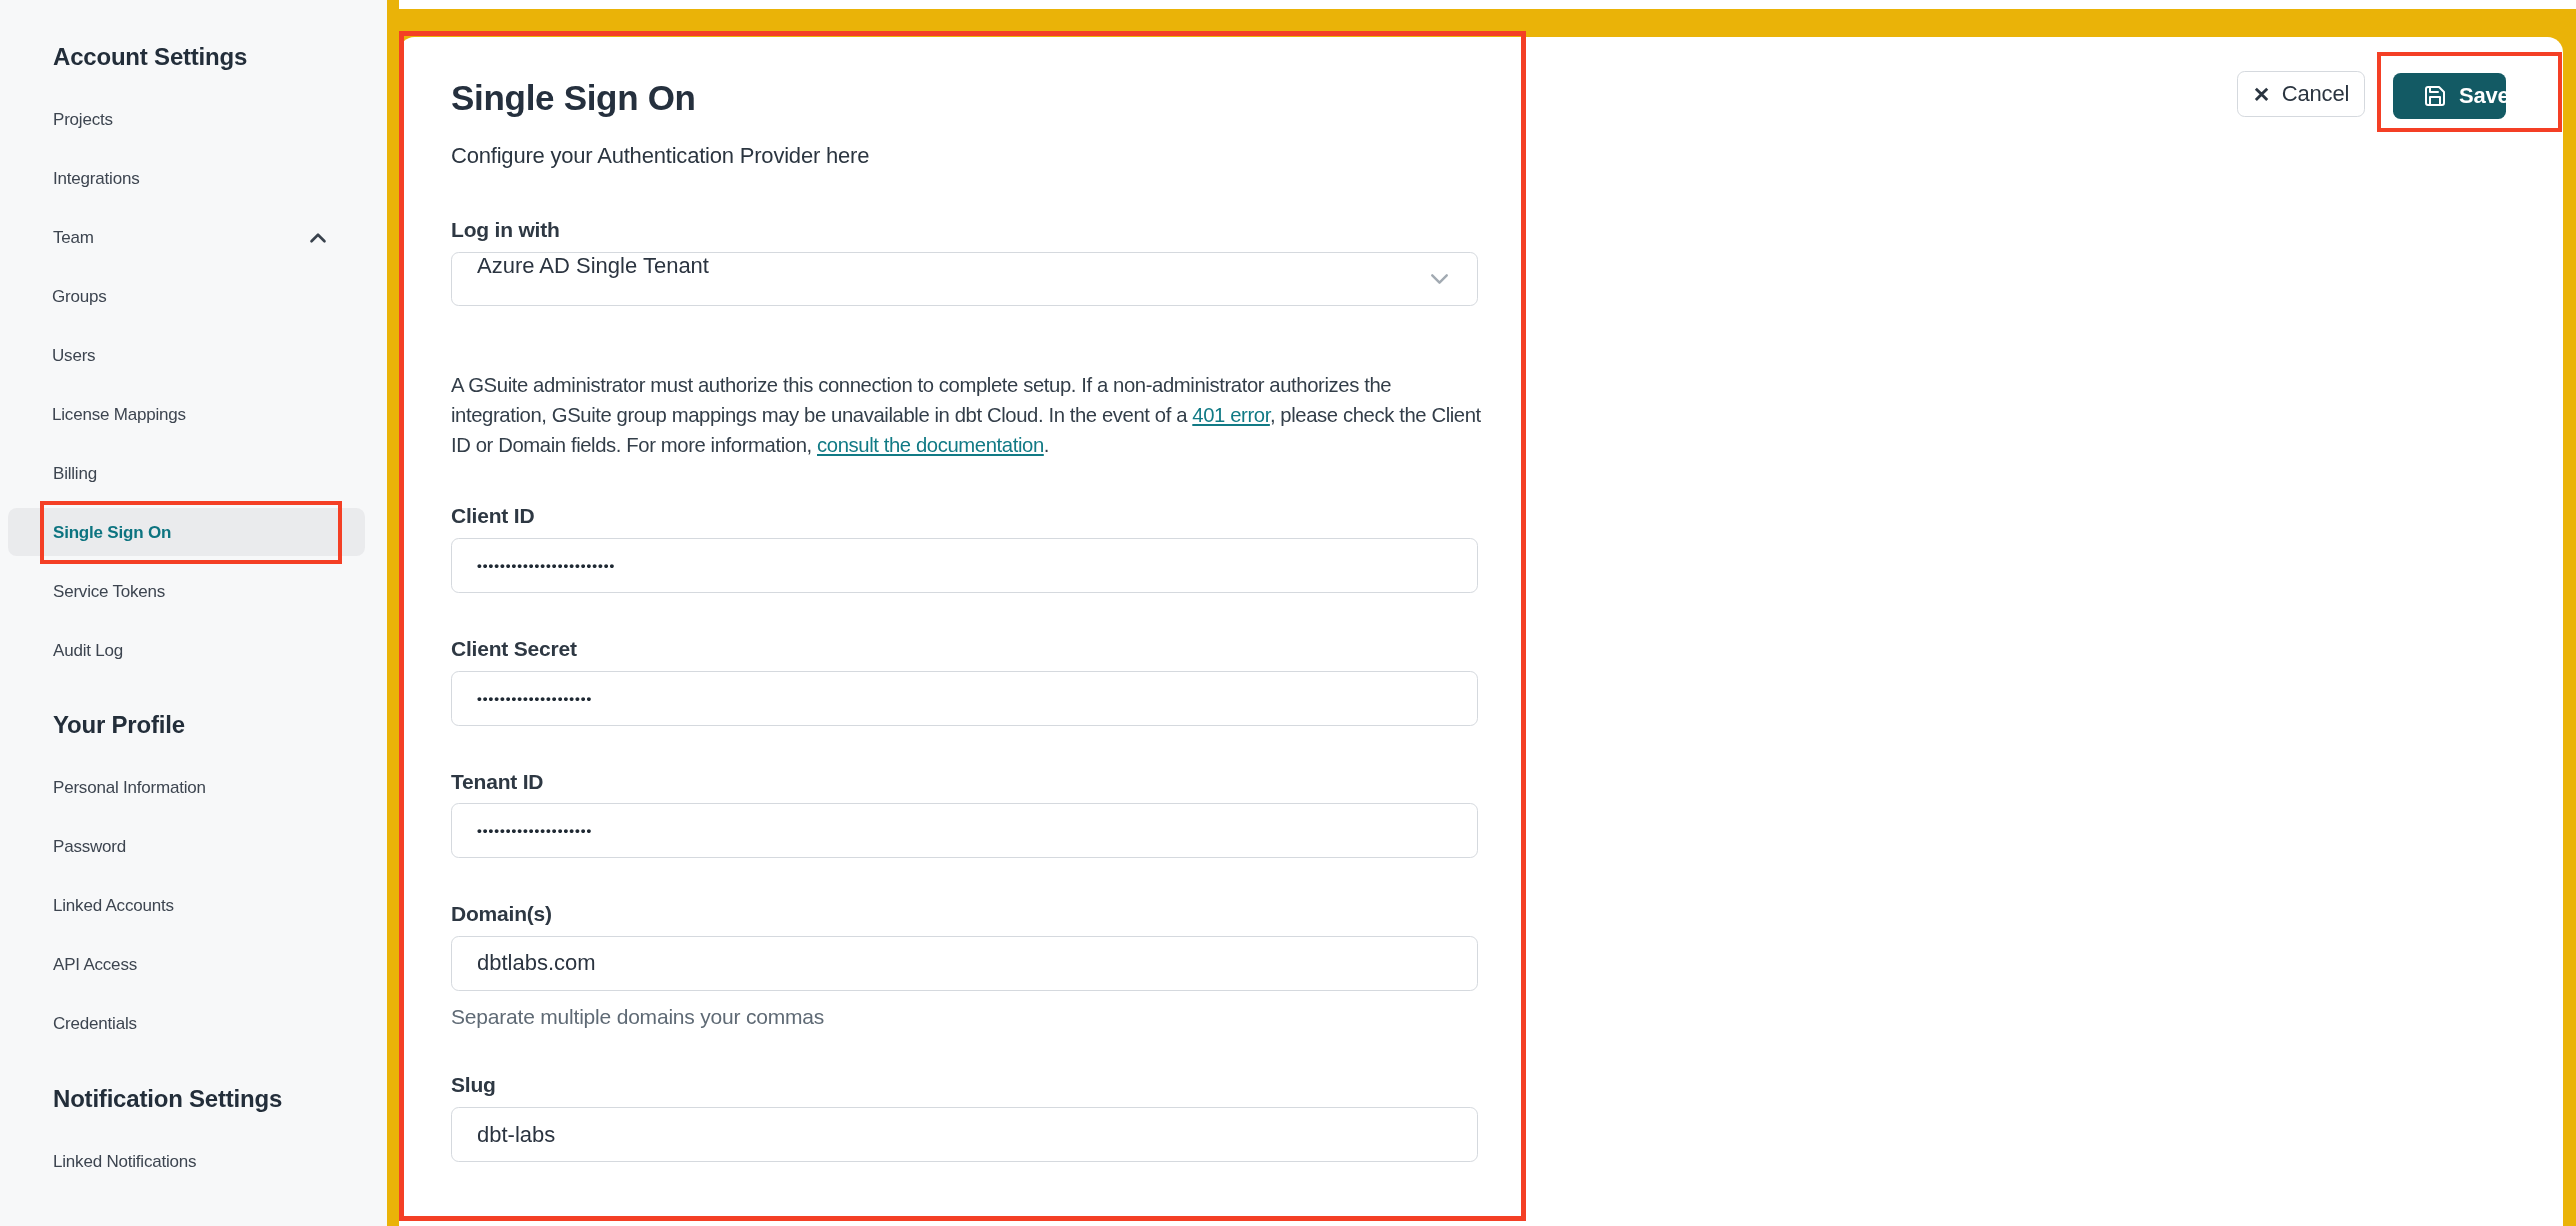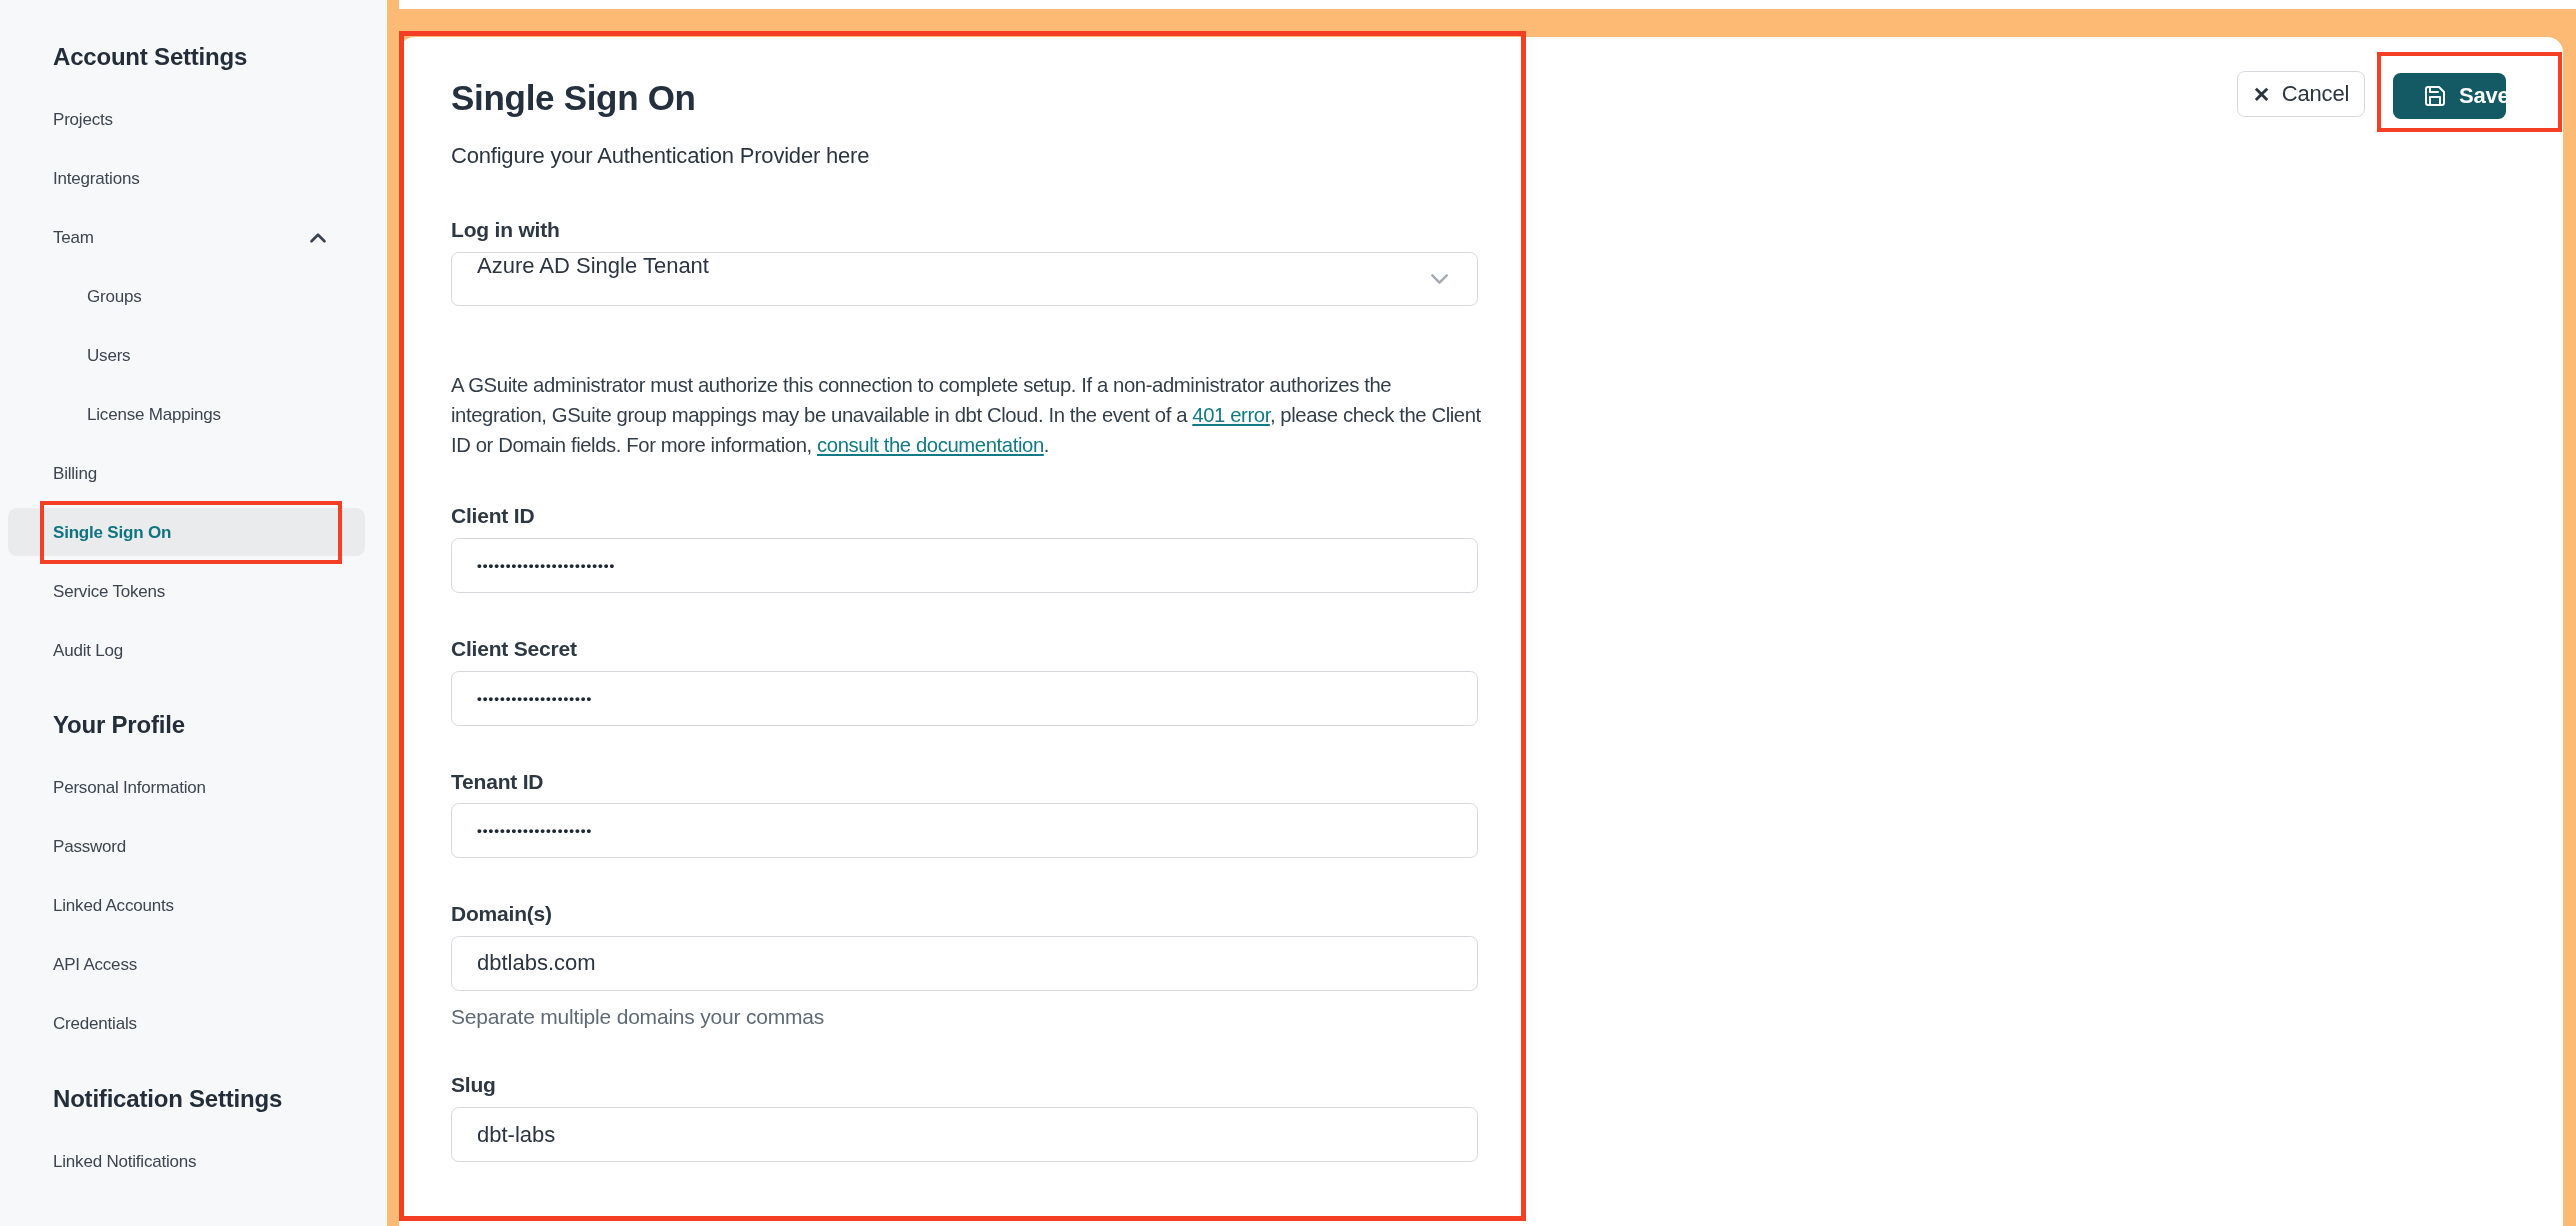"Account Settings" .page { background: #fdba74 -> #eab308 }
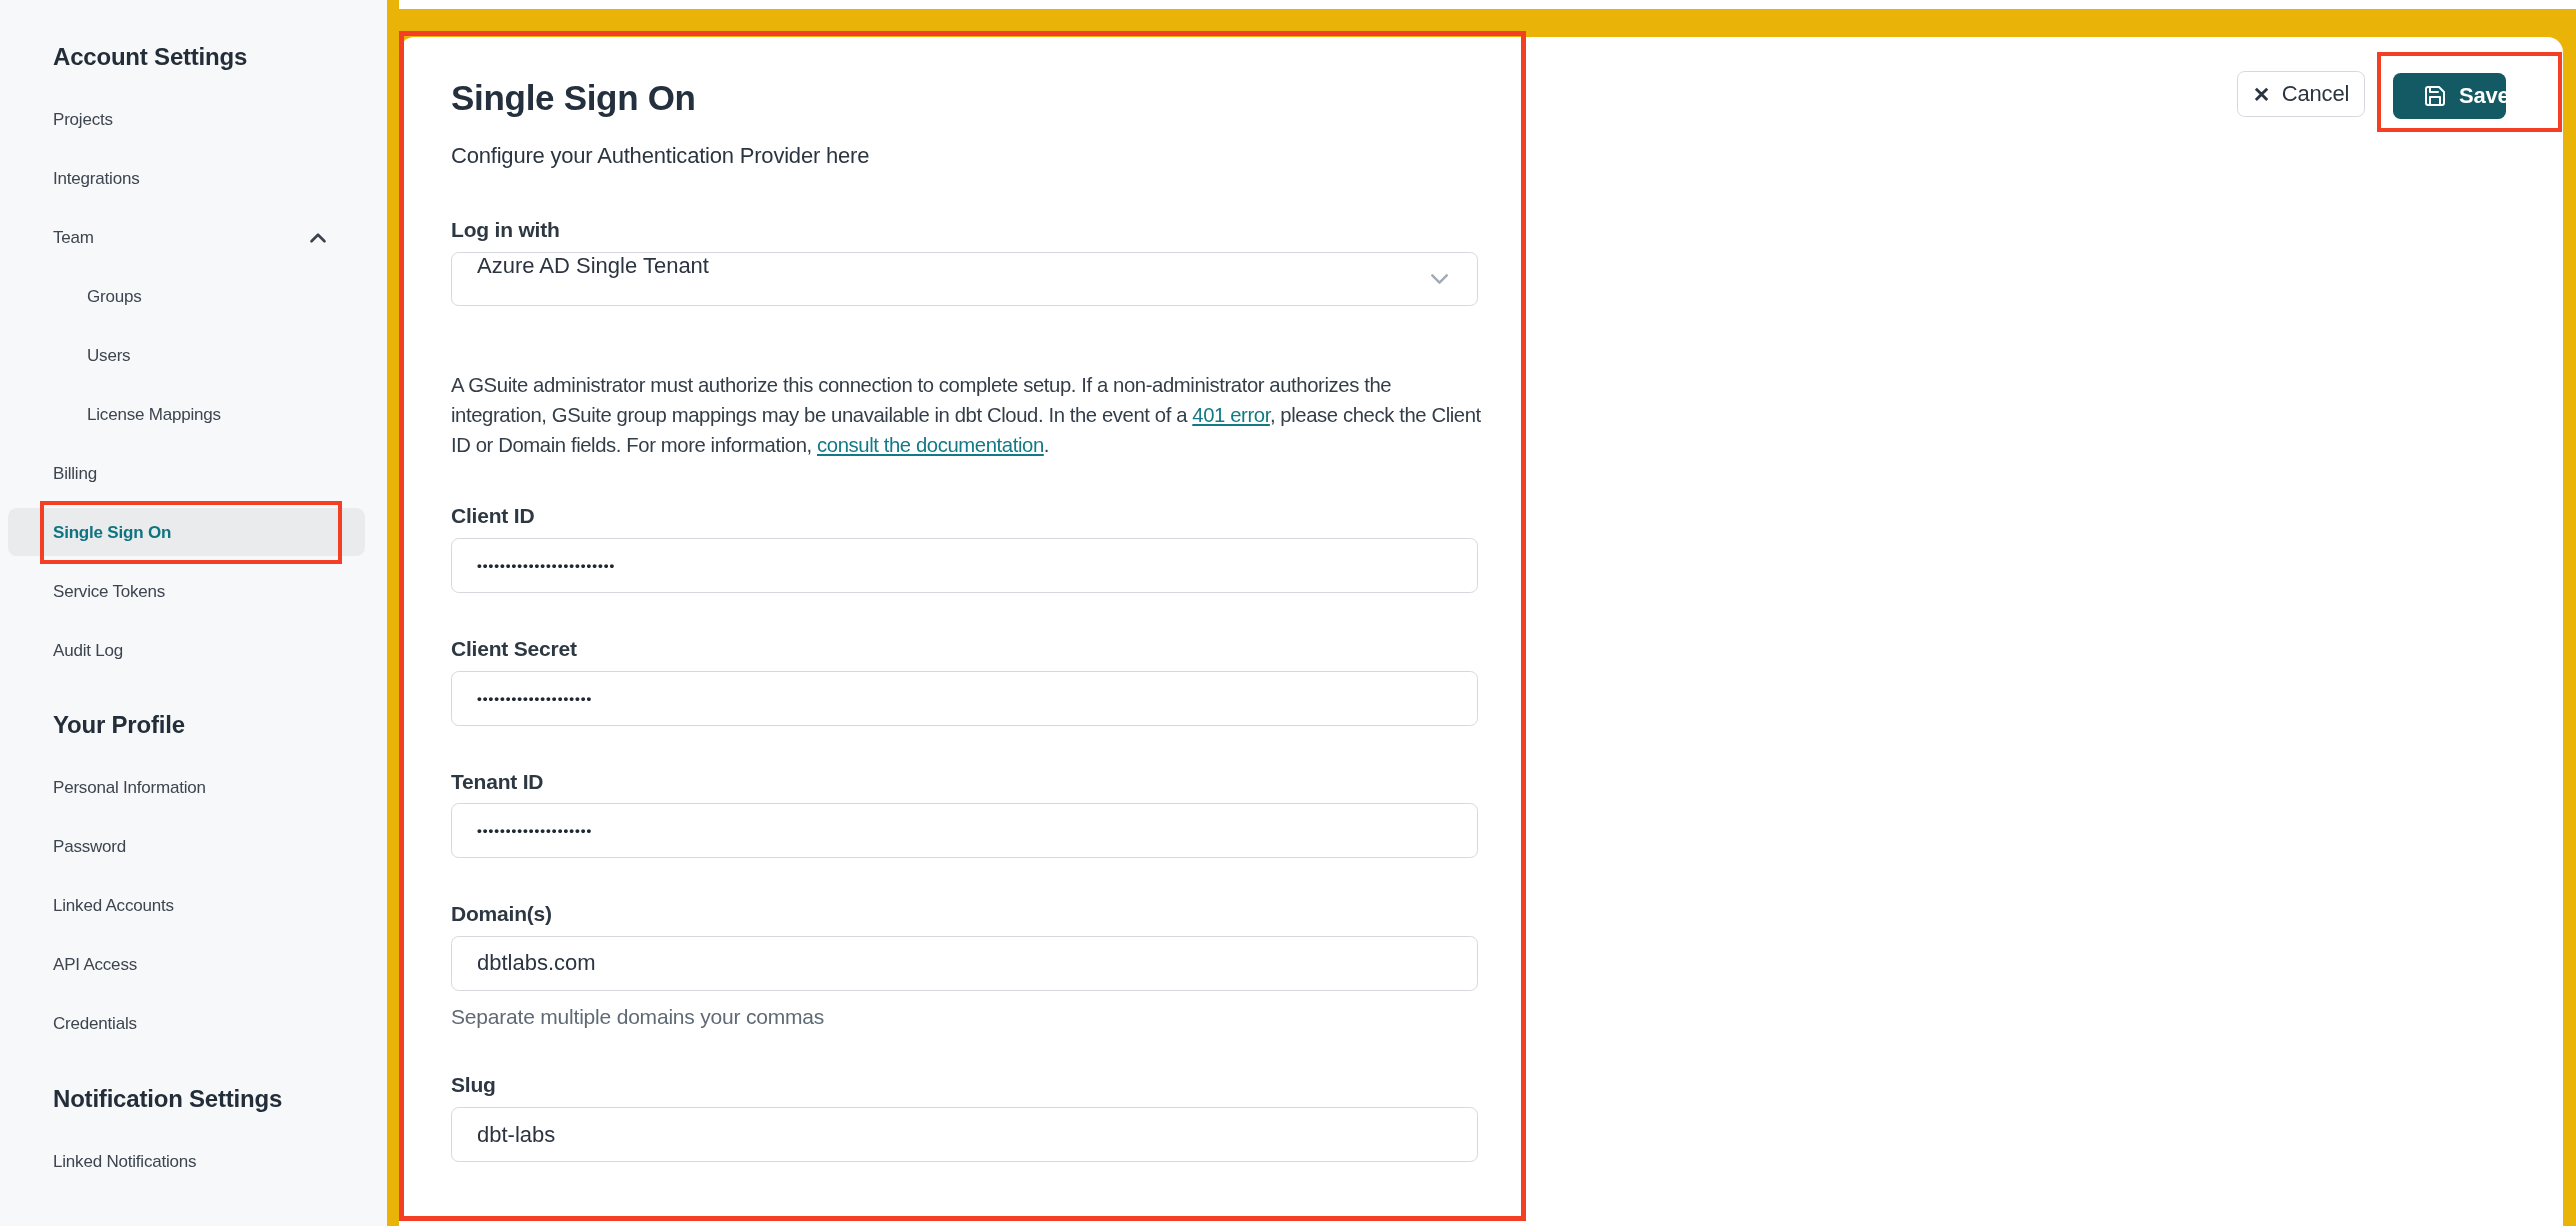"Groups" .side-item.sub { padding-left: 87px -> 52px }
